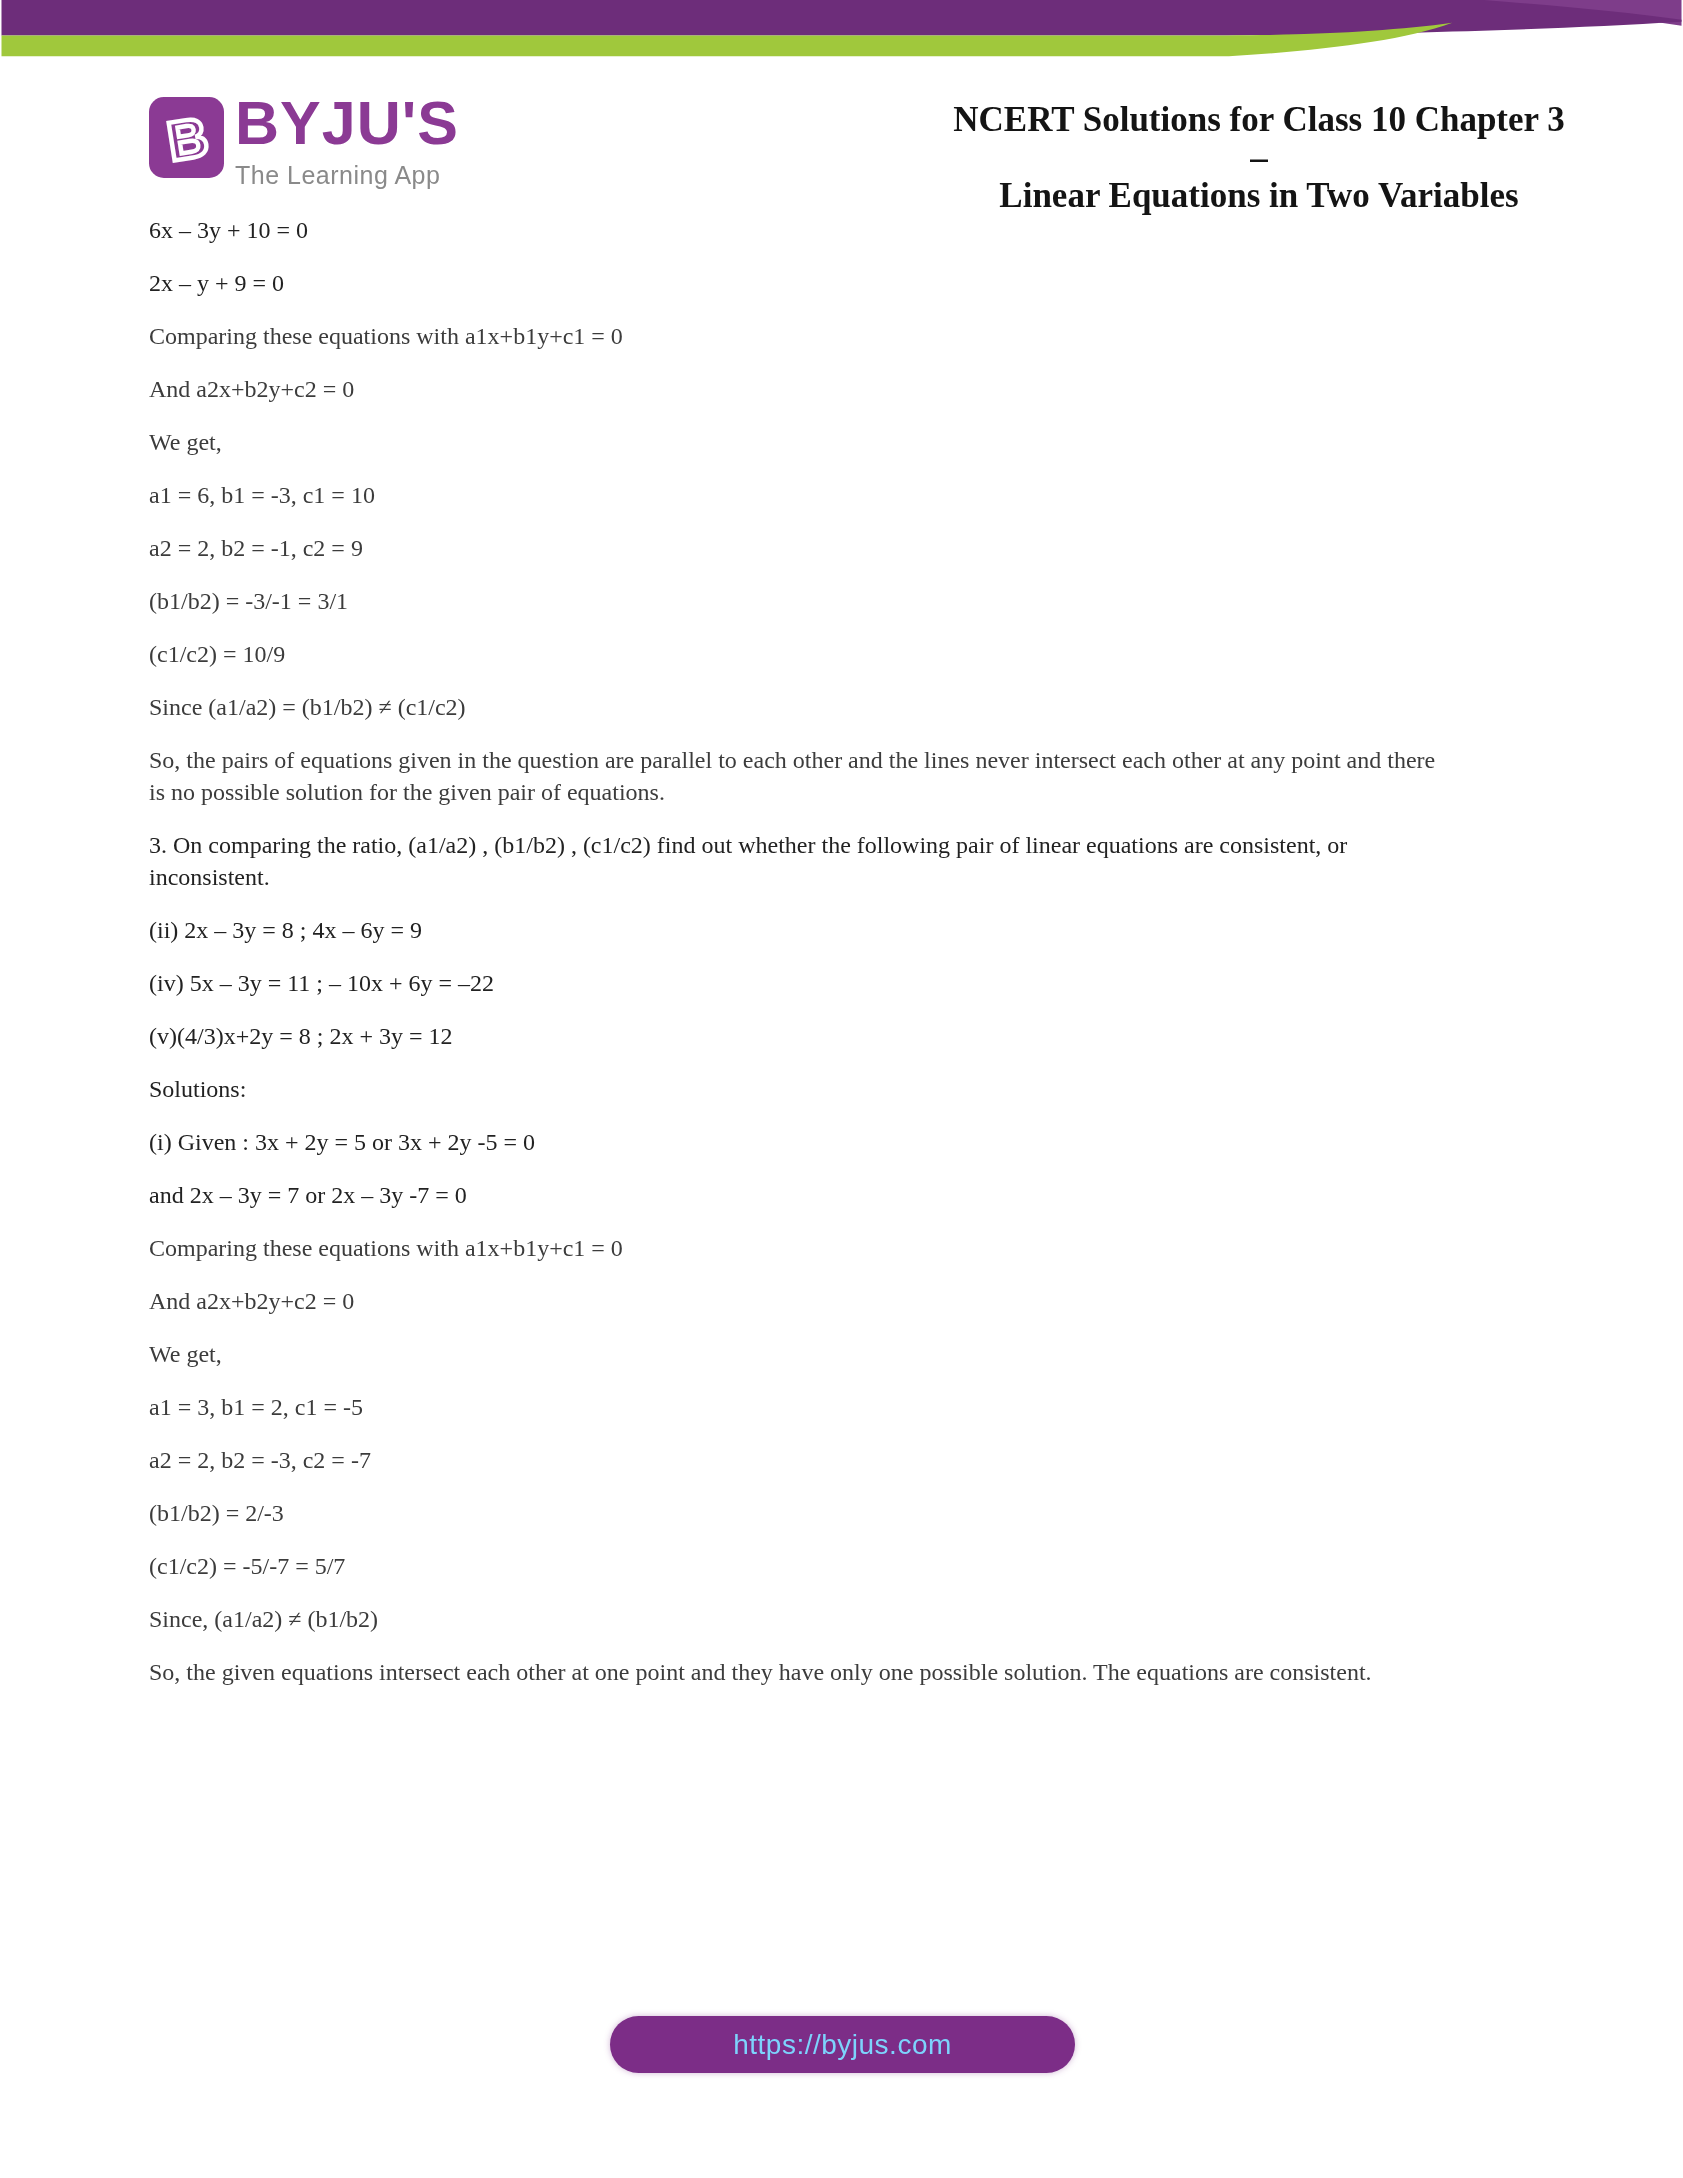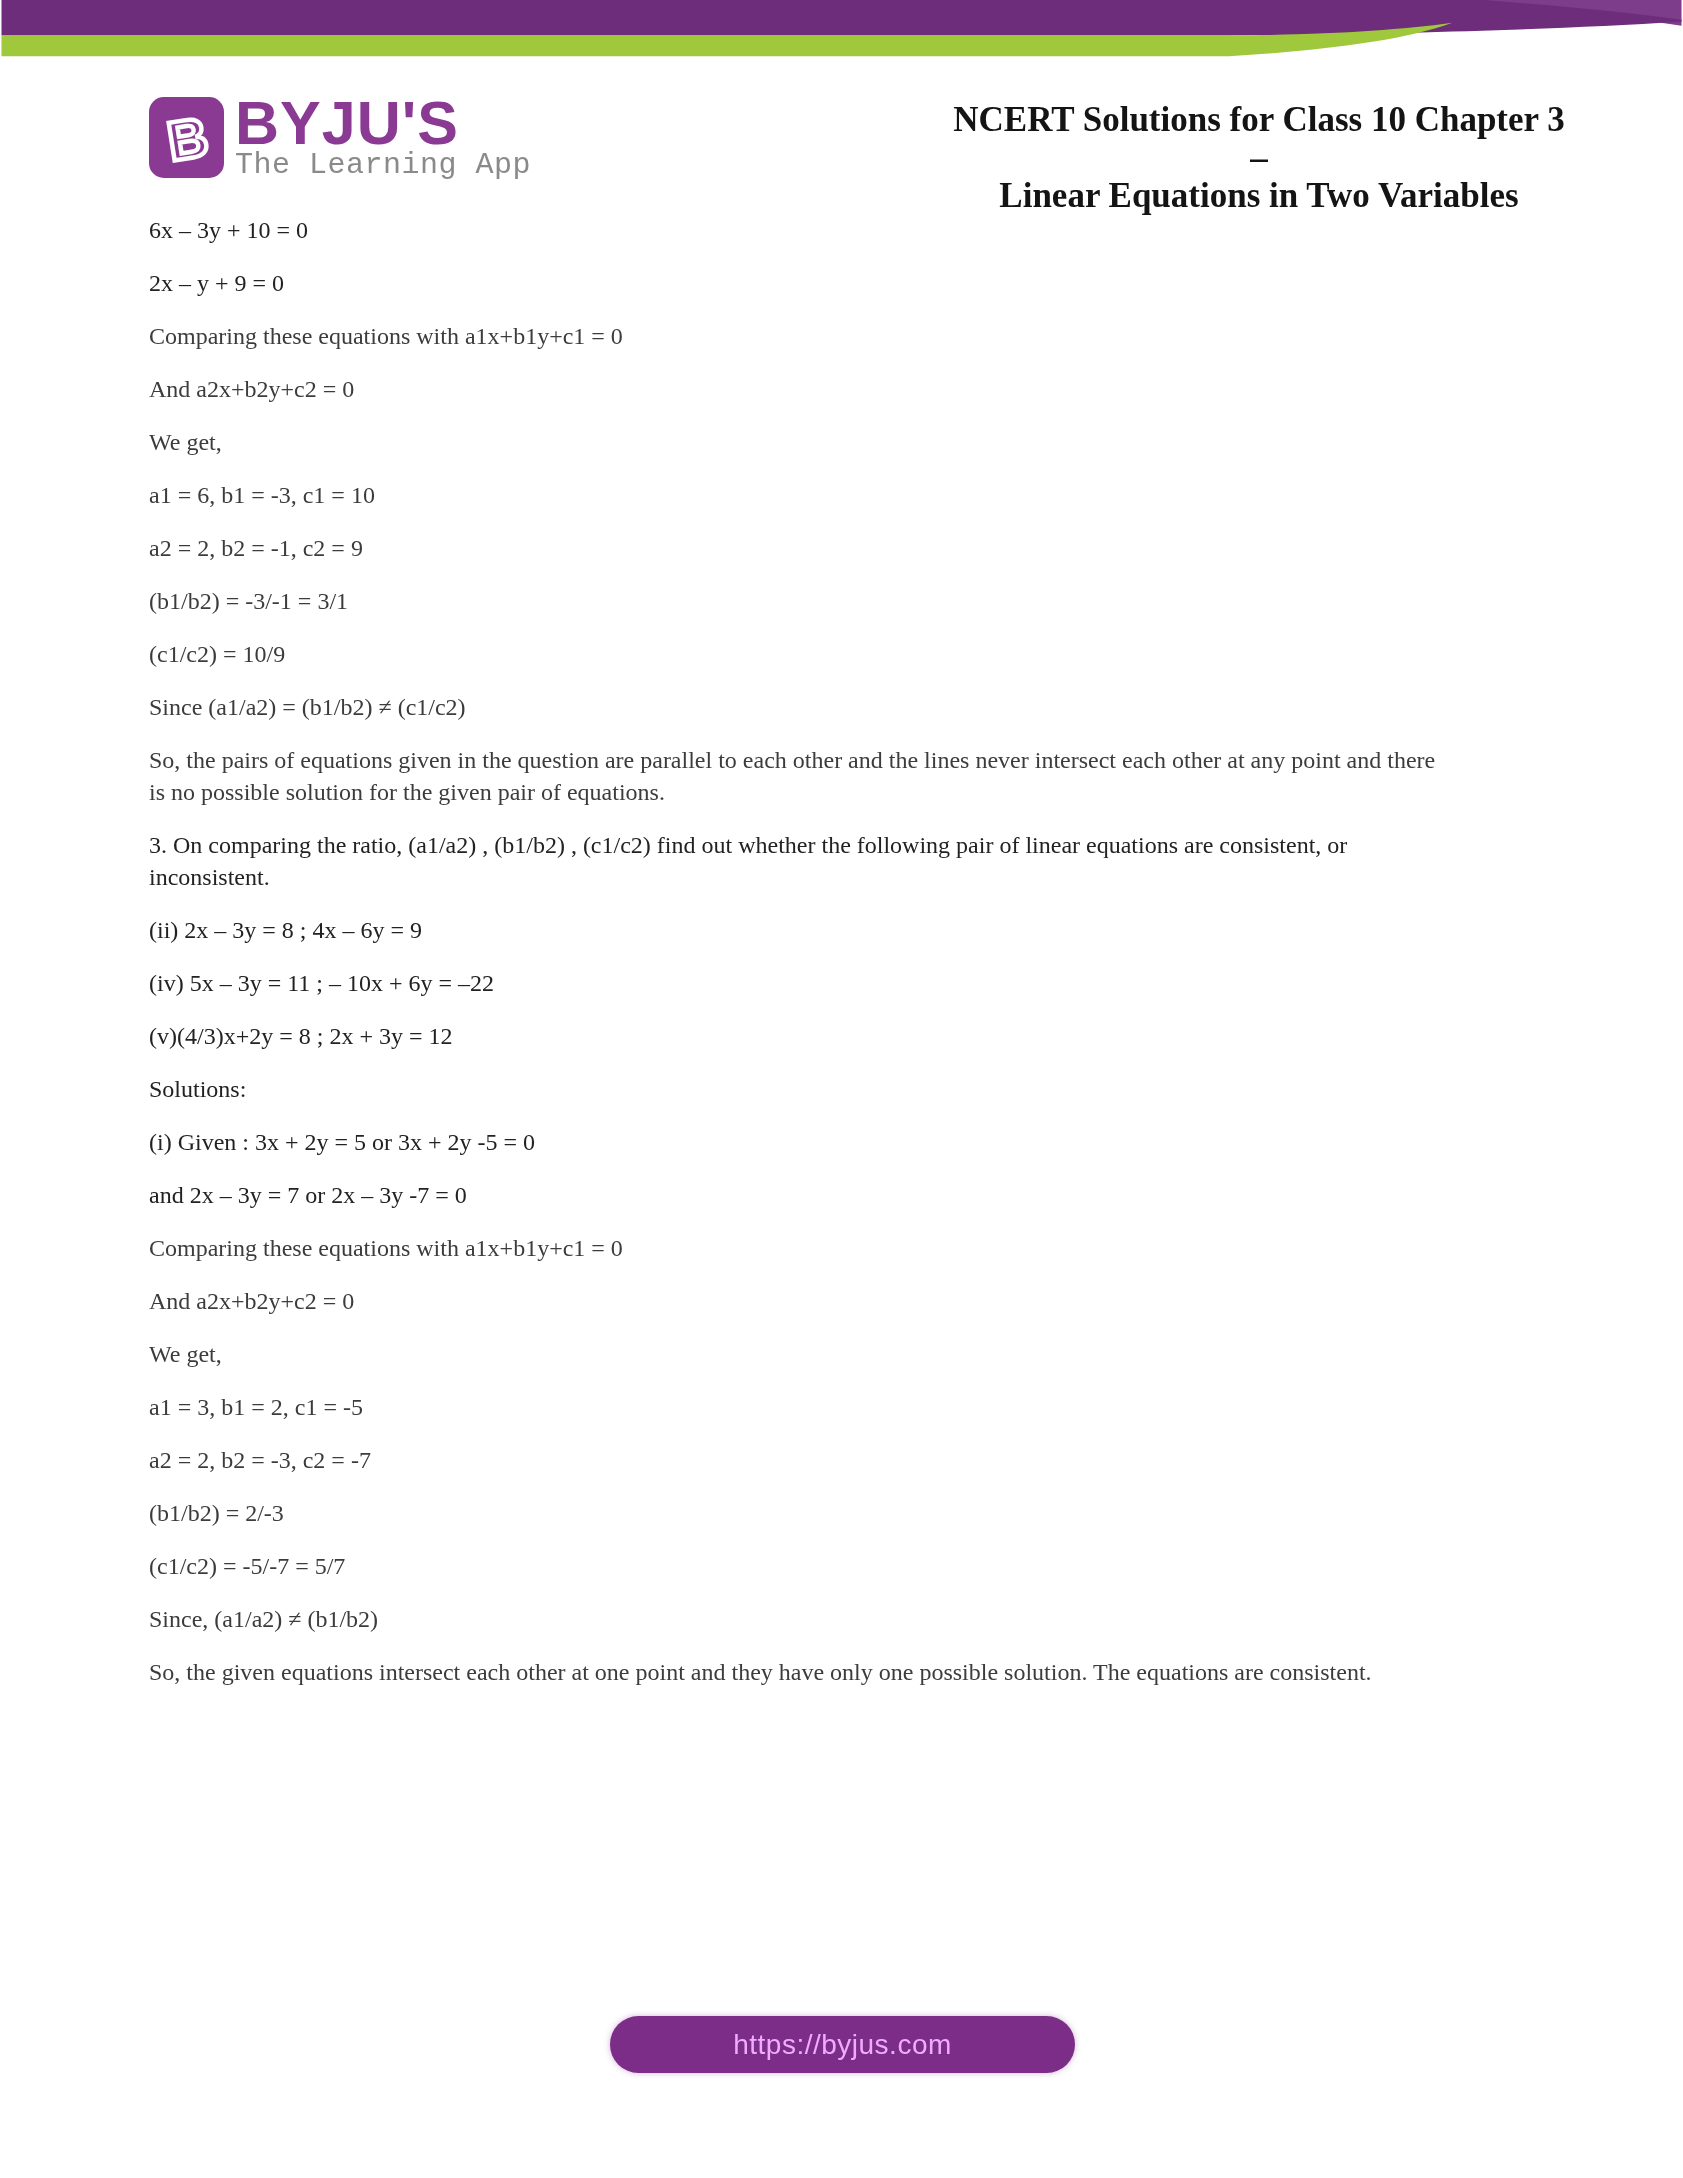"The Learning App" .logo-tagline { font-family: Liberation Mono, monospace -> Liberation Sans, sans-serif; font-size: 30px -> 25px; margin-top: 2px -> 12px }
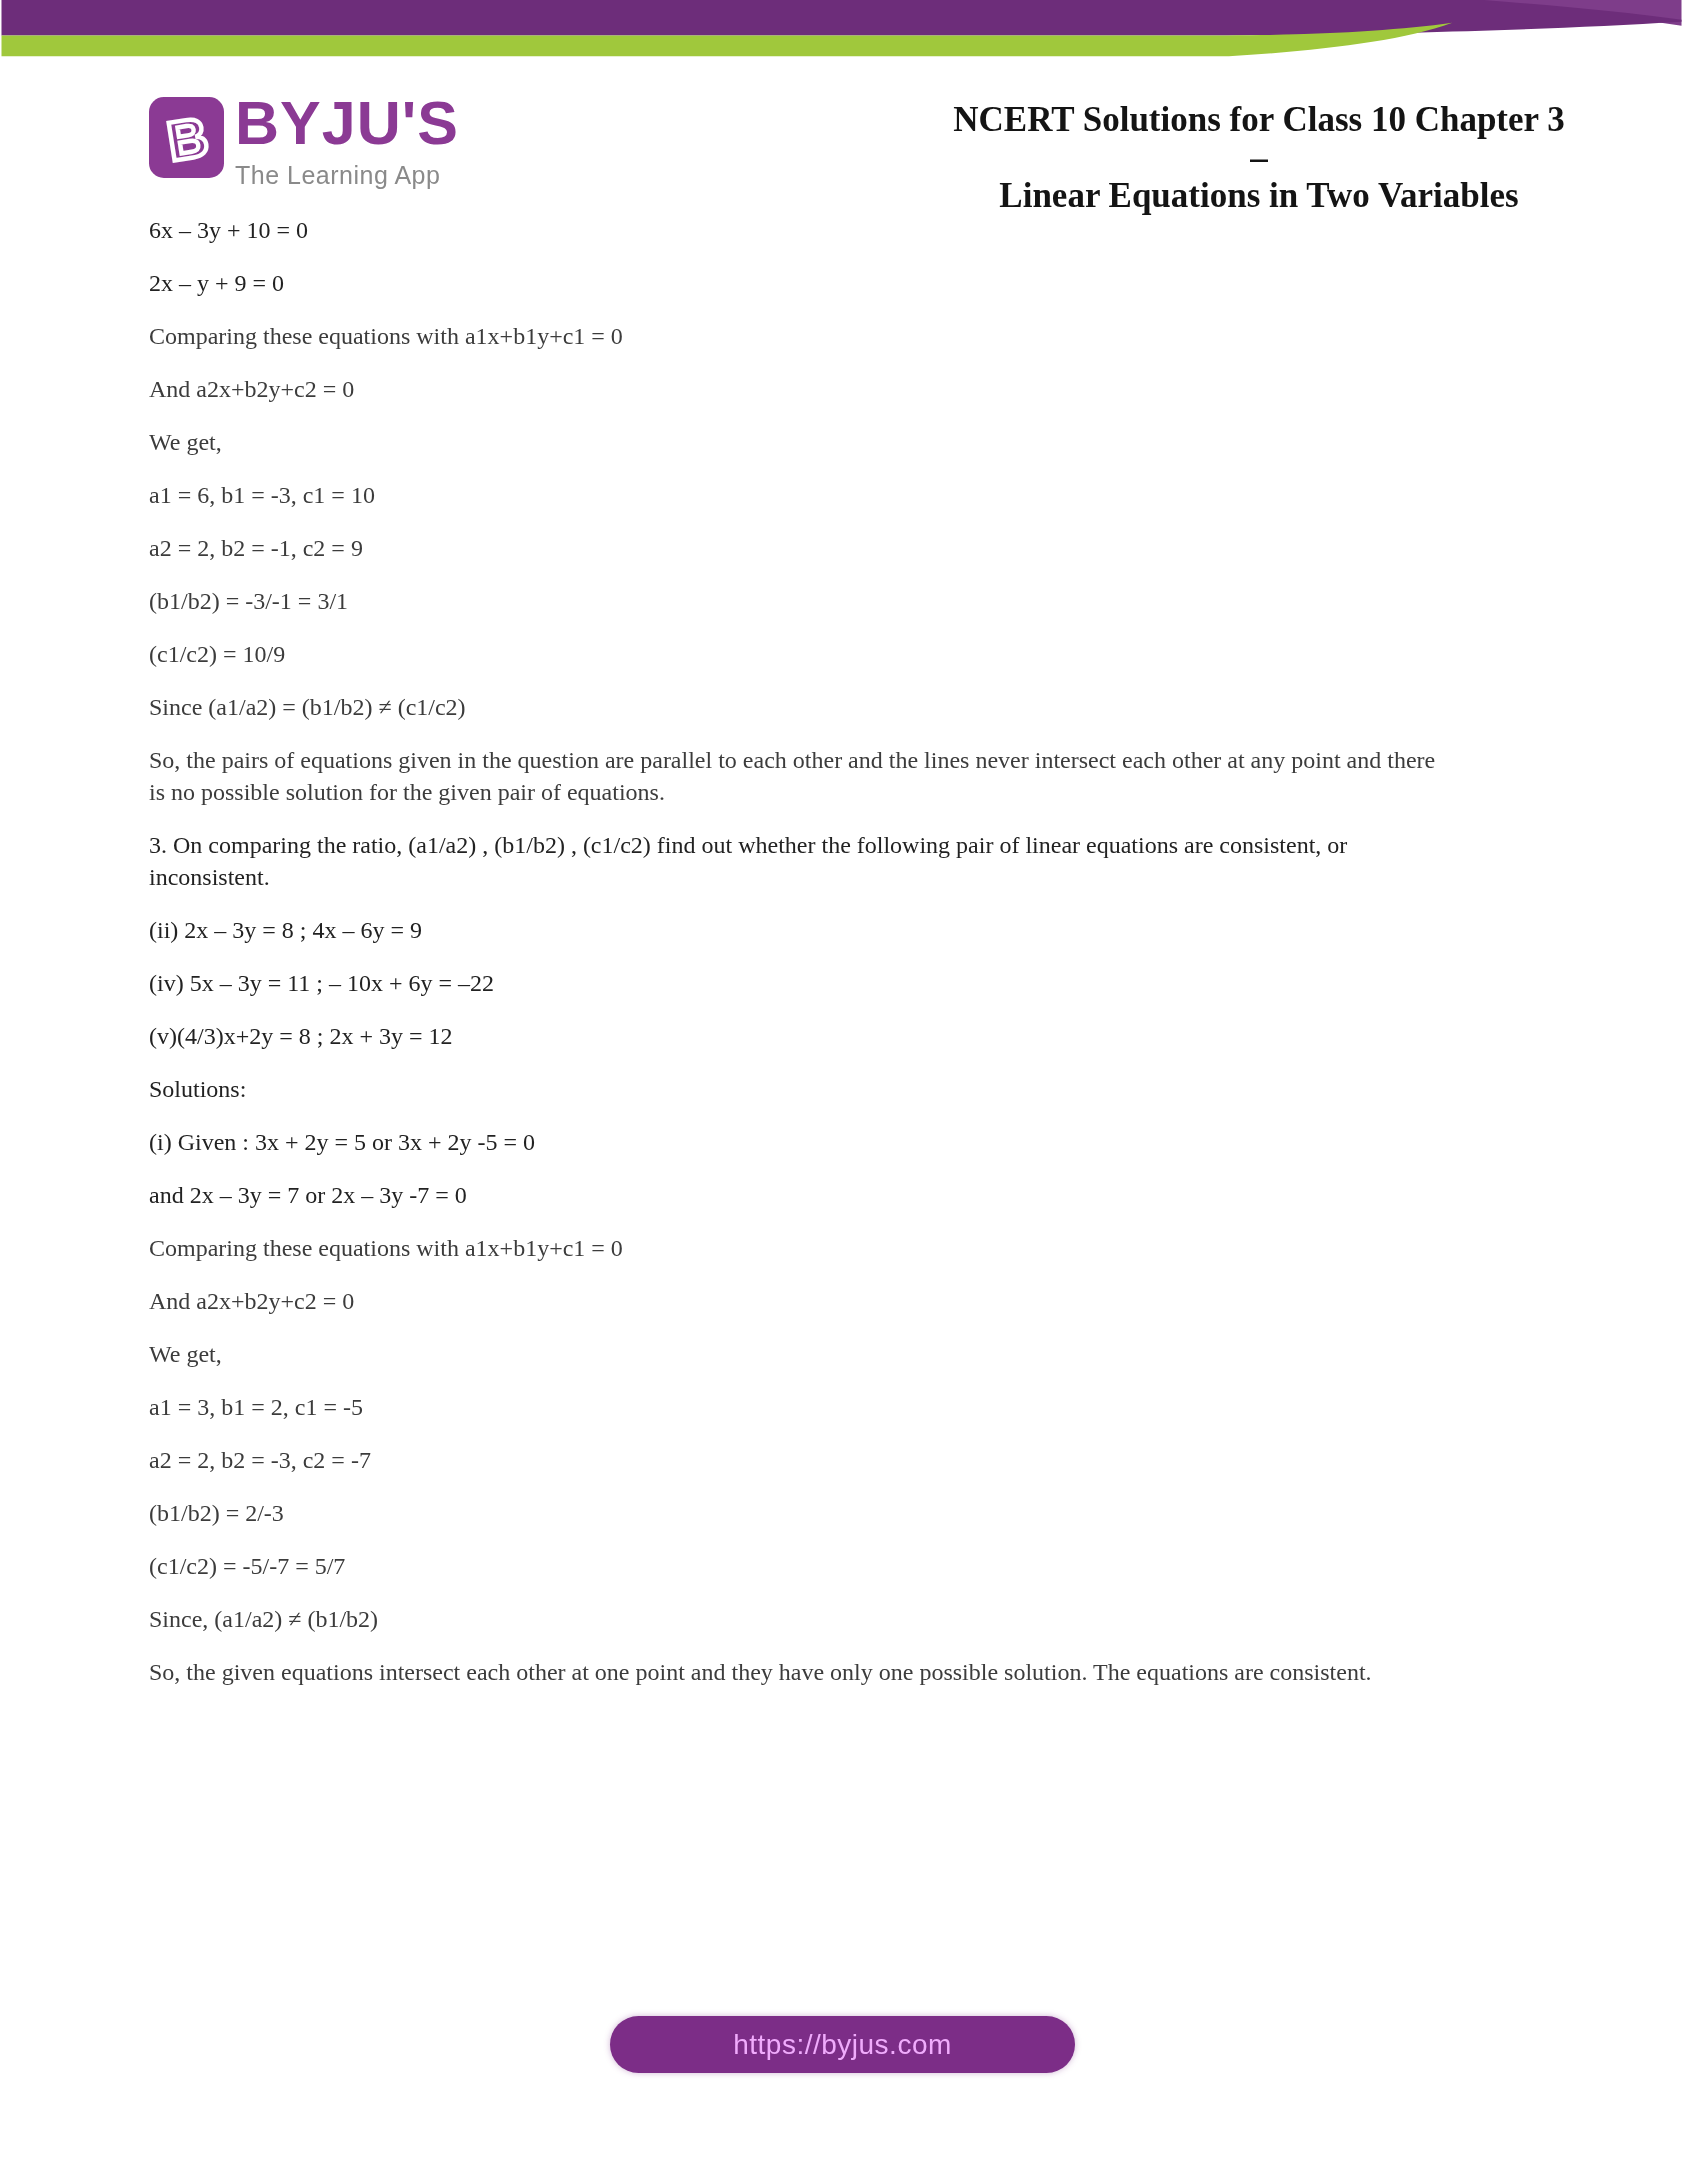"https://byjus.com" .footer-url { color: #f0abfc -> #7dd3fc }
